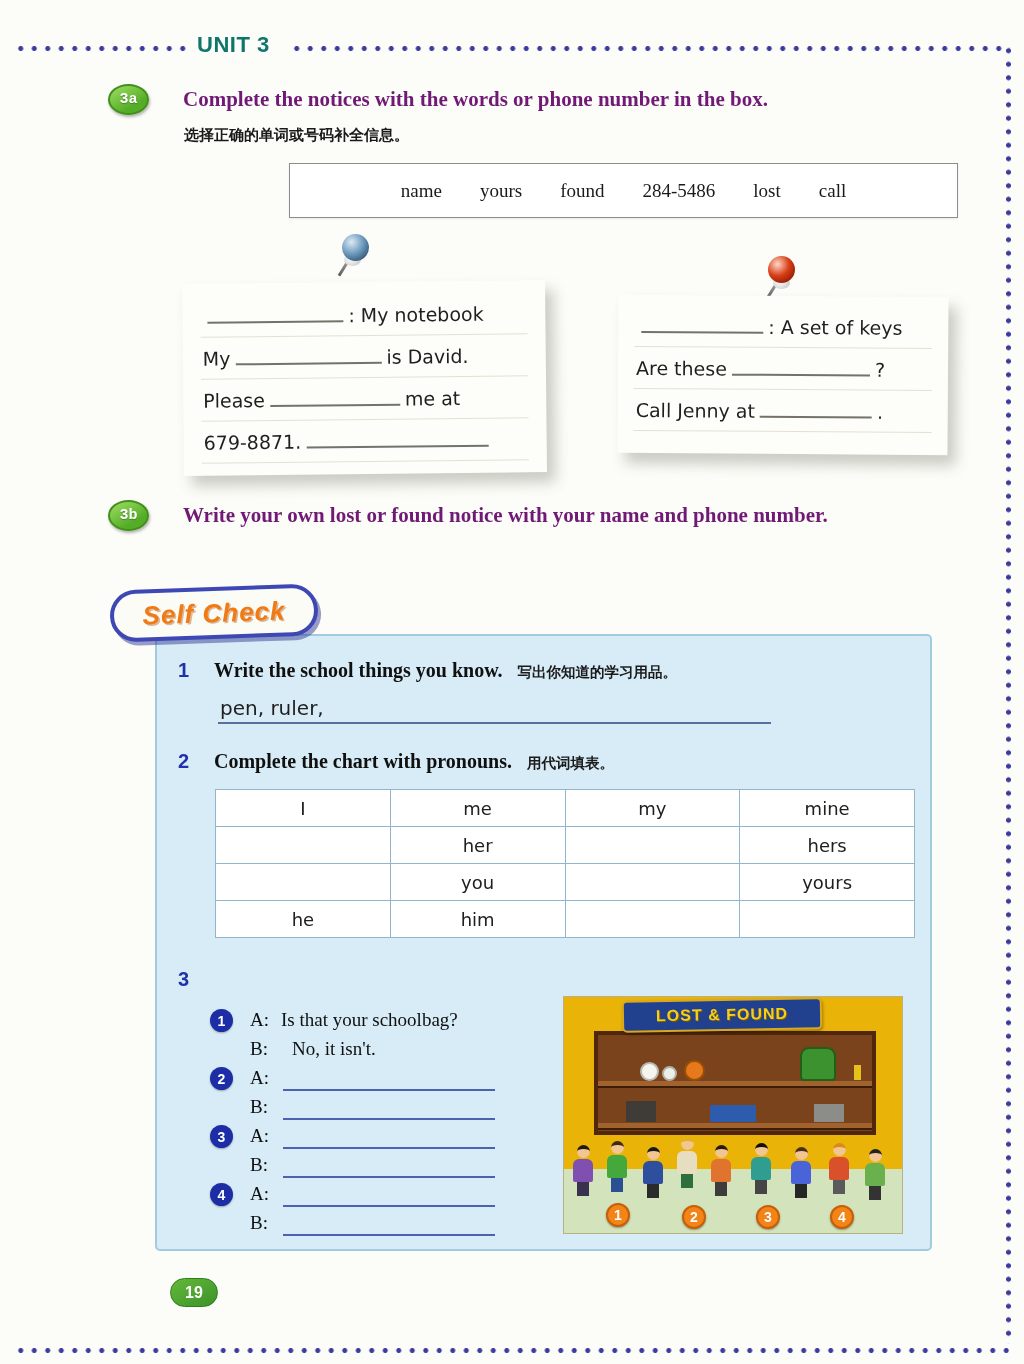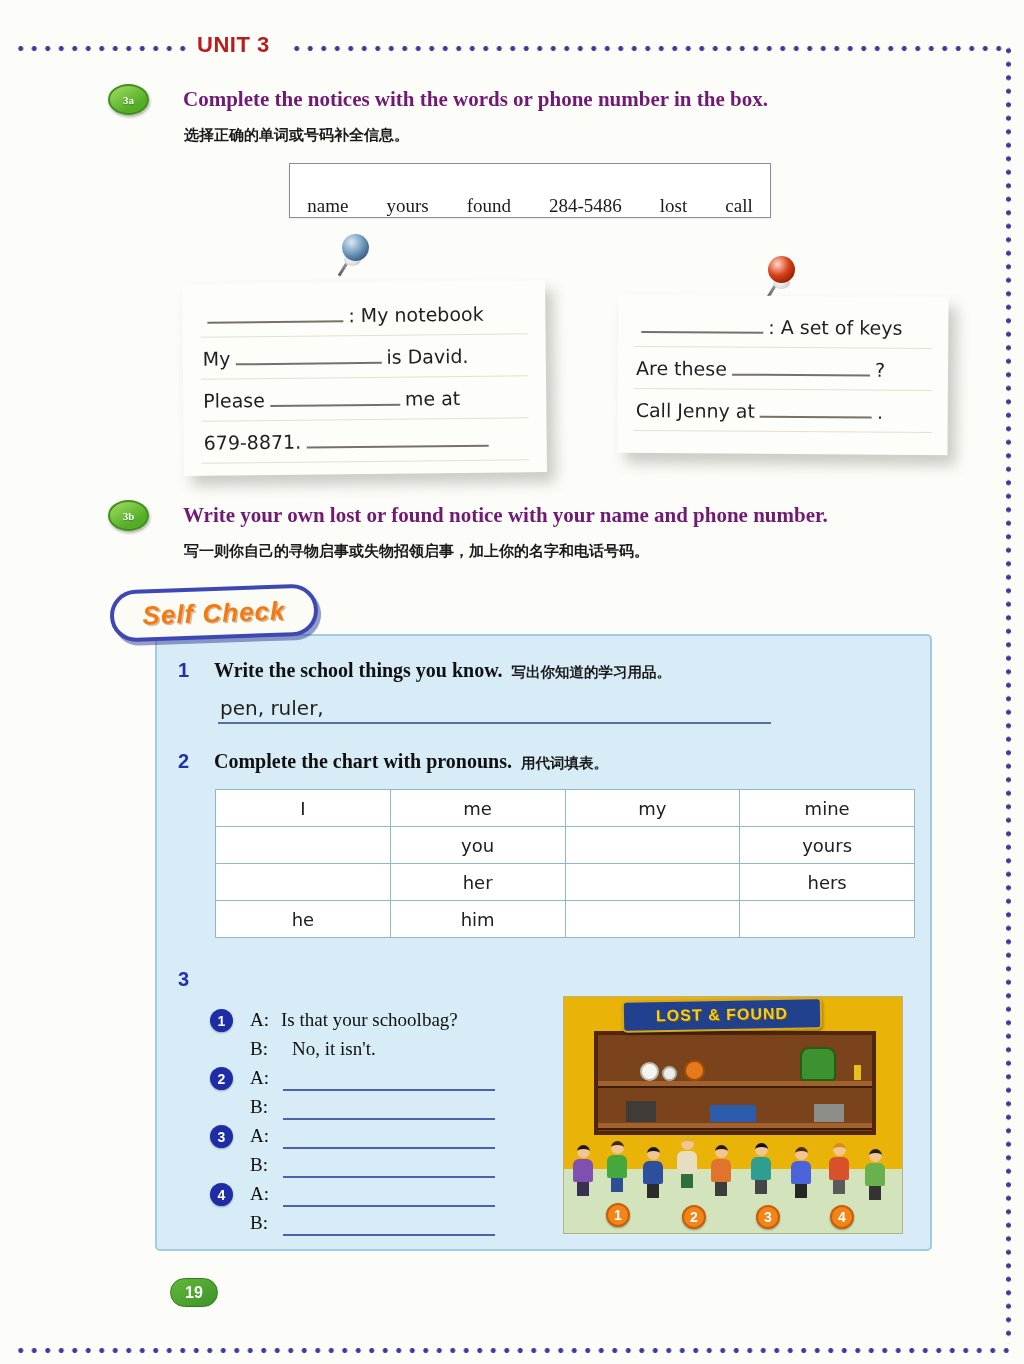"UNIT 3" .unit-label { color: #b91c1c -> #0f766e }
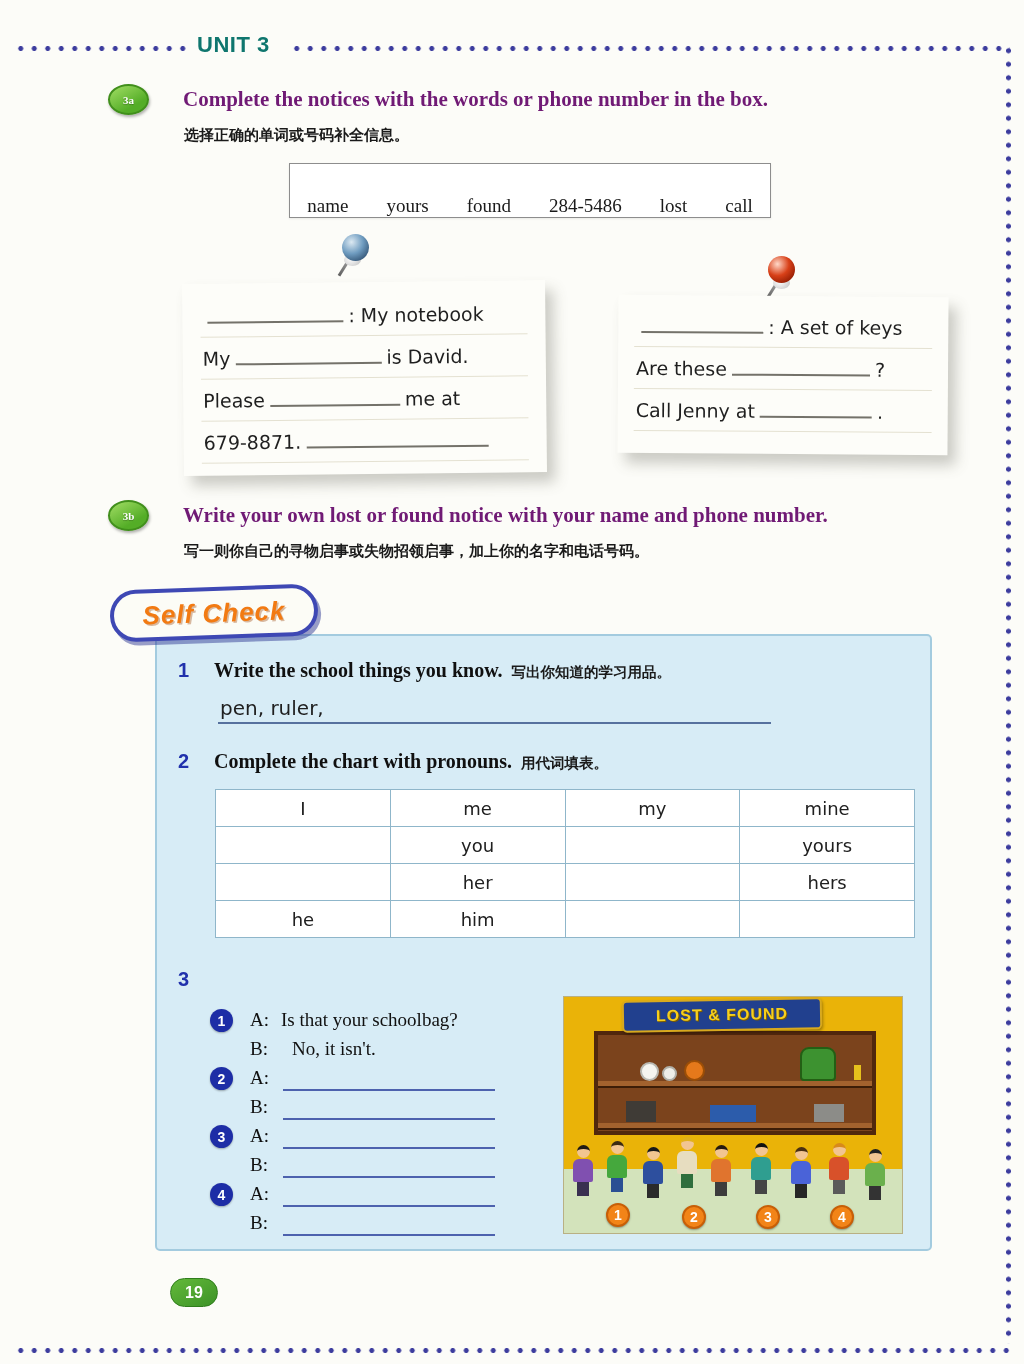"3a" .badge { font-family: Liberation Serif, serif -> Liberation Mono, monospace; font-size: 11px -> 15px }
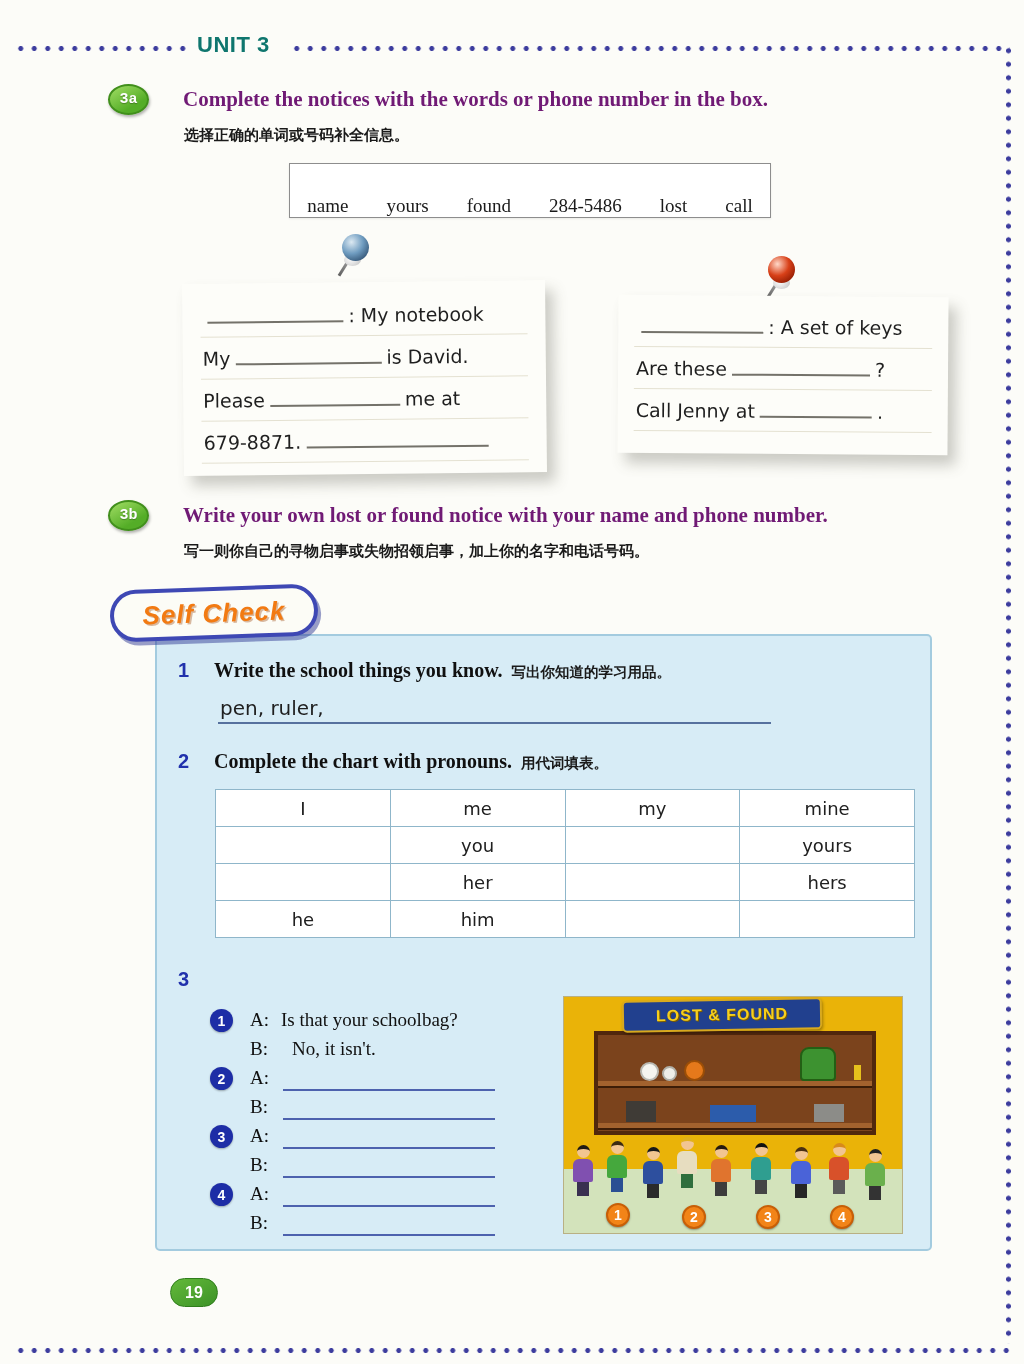"name" .word-box { align-items: flex-end -> center; width: 482px -> 669px }
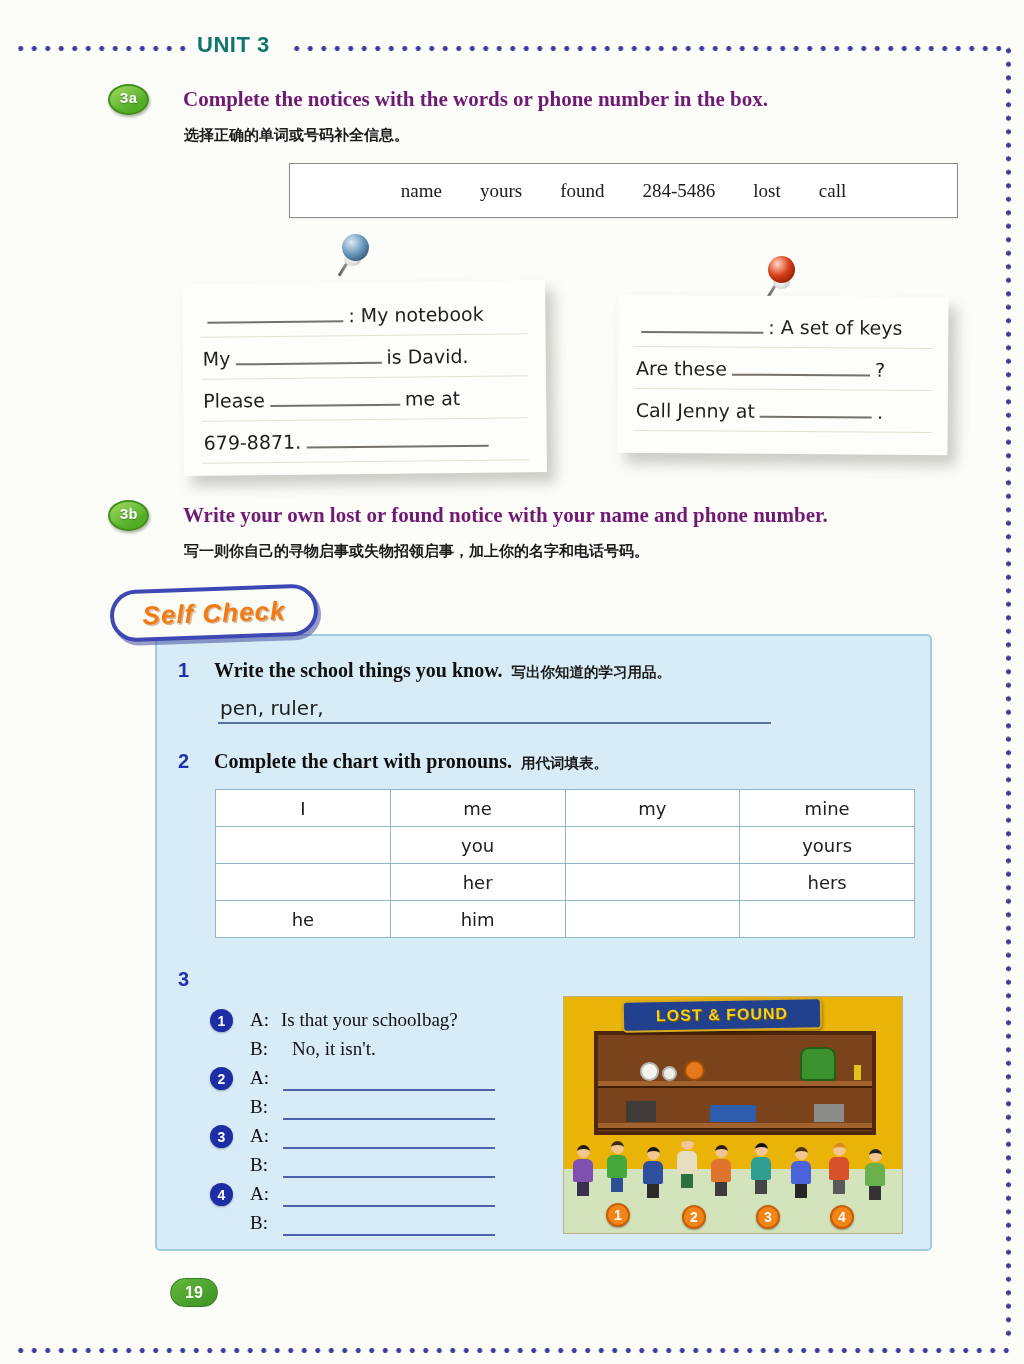"写一则你自己的寻物启事或失物招领启事，加上你的名字和电话号码。" div.h-cn { html: <div>写一则你自己的寻物启事或失物招领启事，加上你的名字和电话号码。</div> -> none }
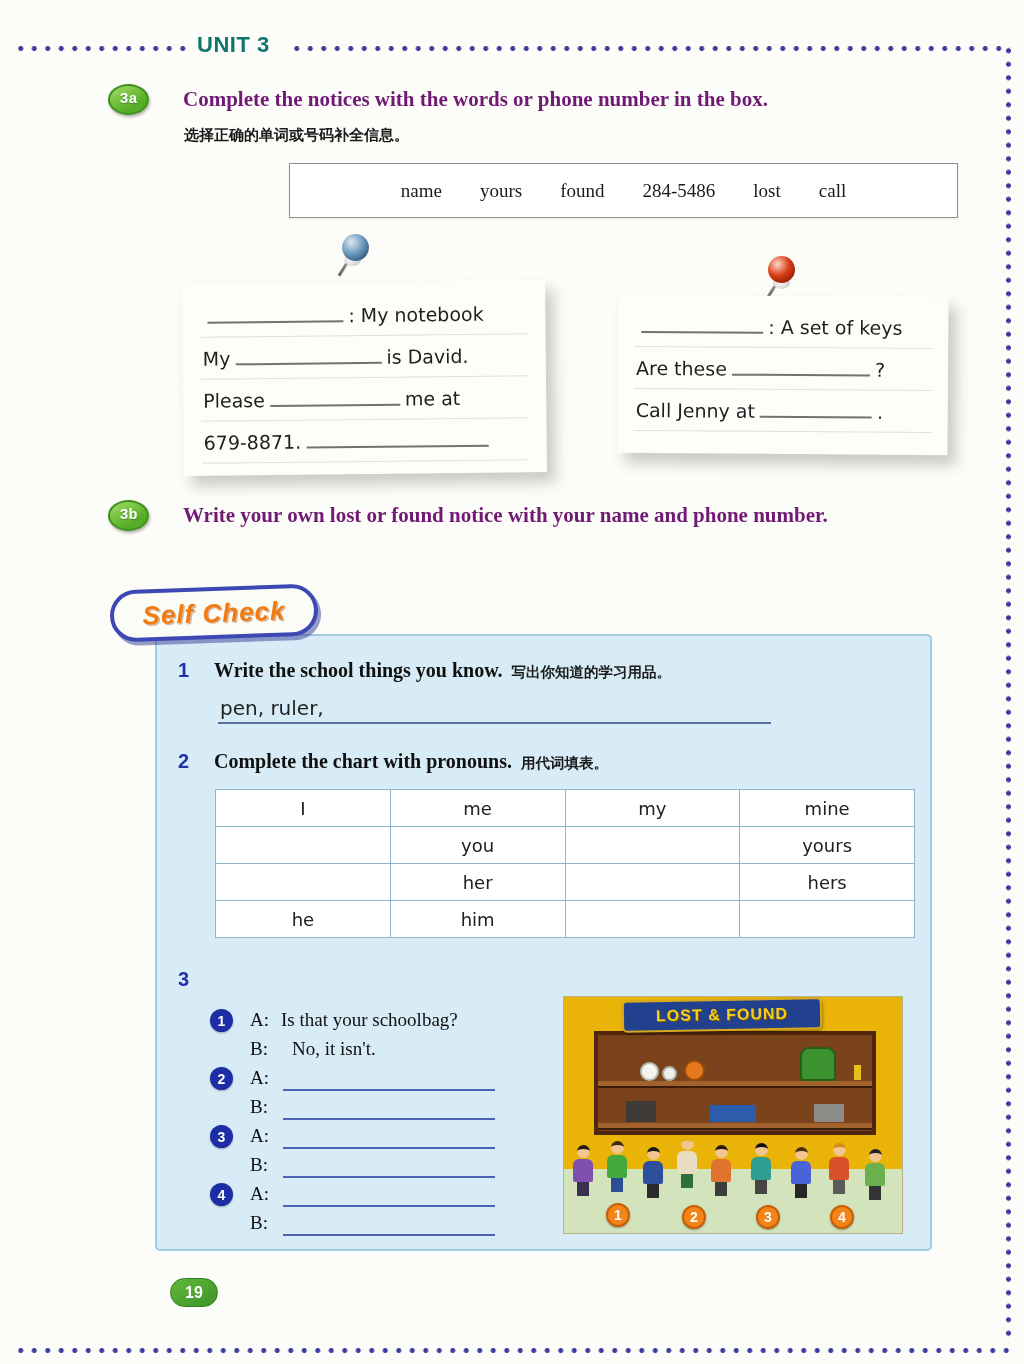"写出你知道的学习用品。" .item-head .cn { margin-left: 9px -> 15px }
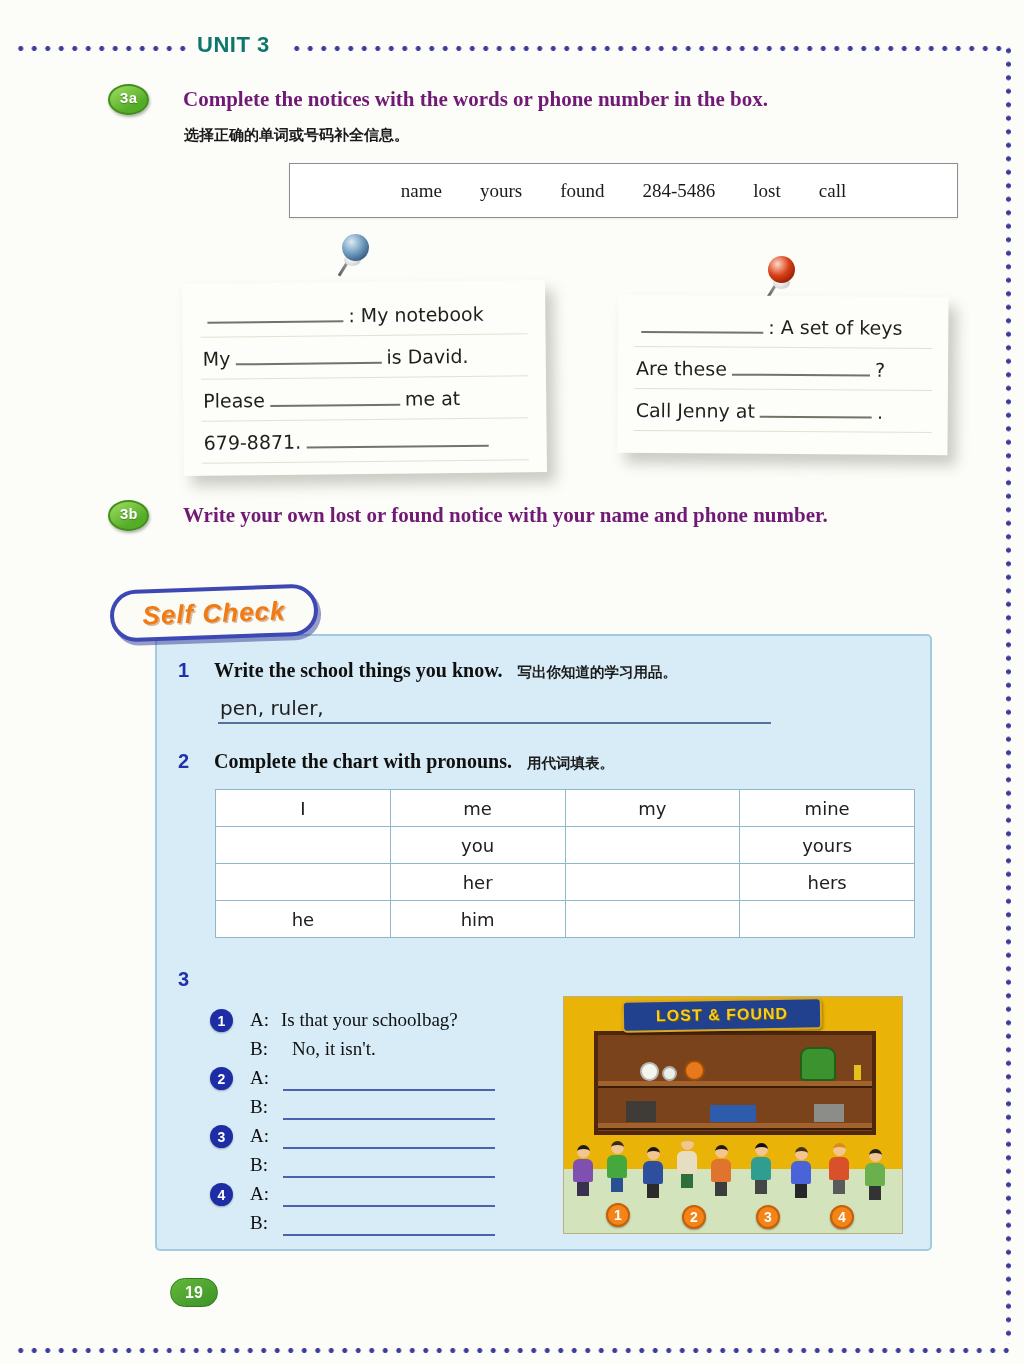"you" tr { order: before "her" -> after "her" }
